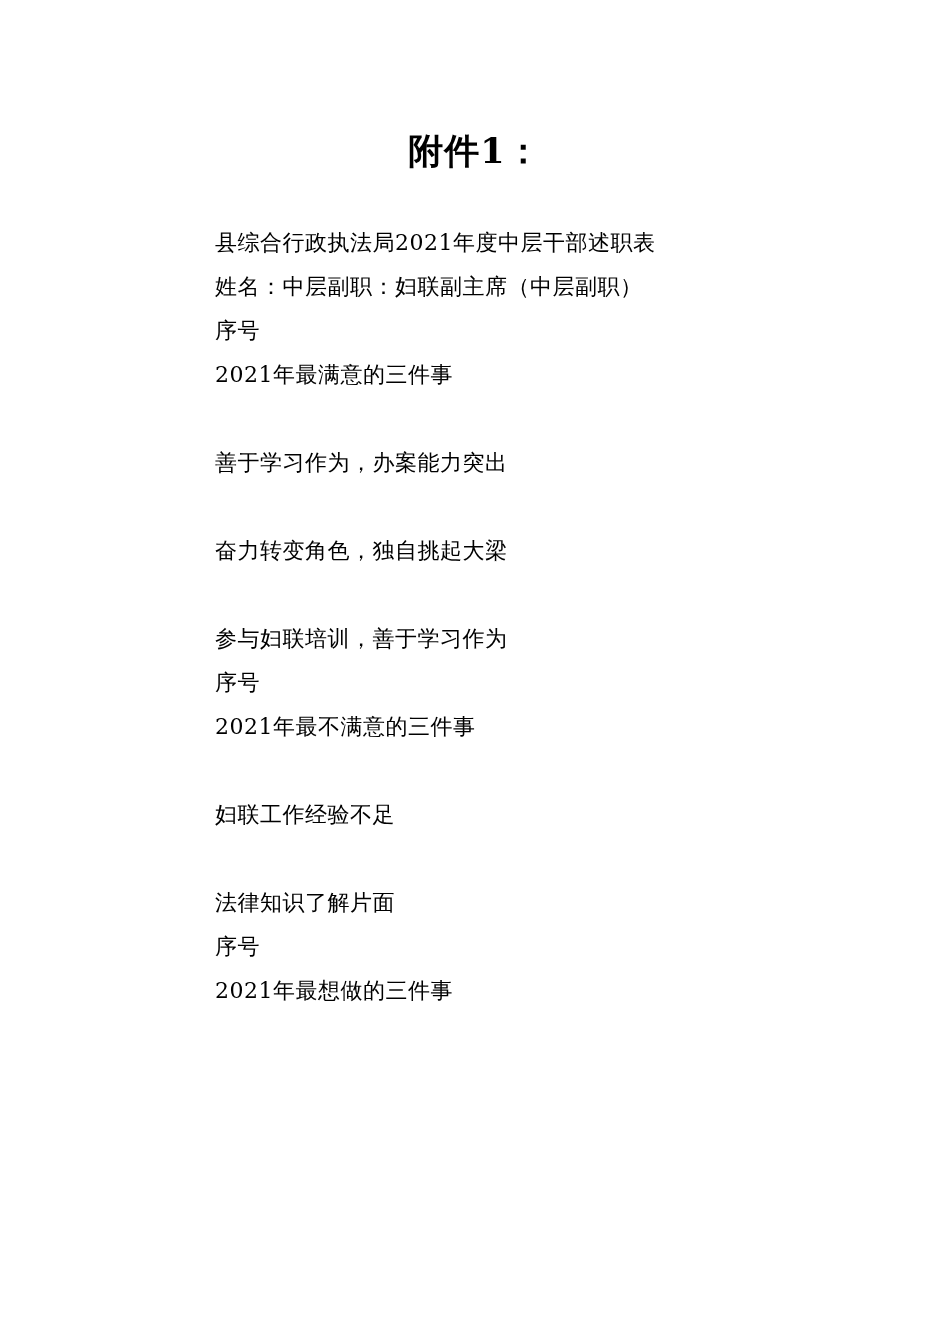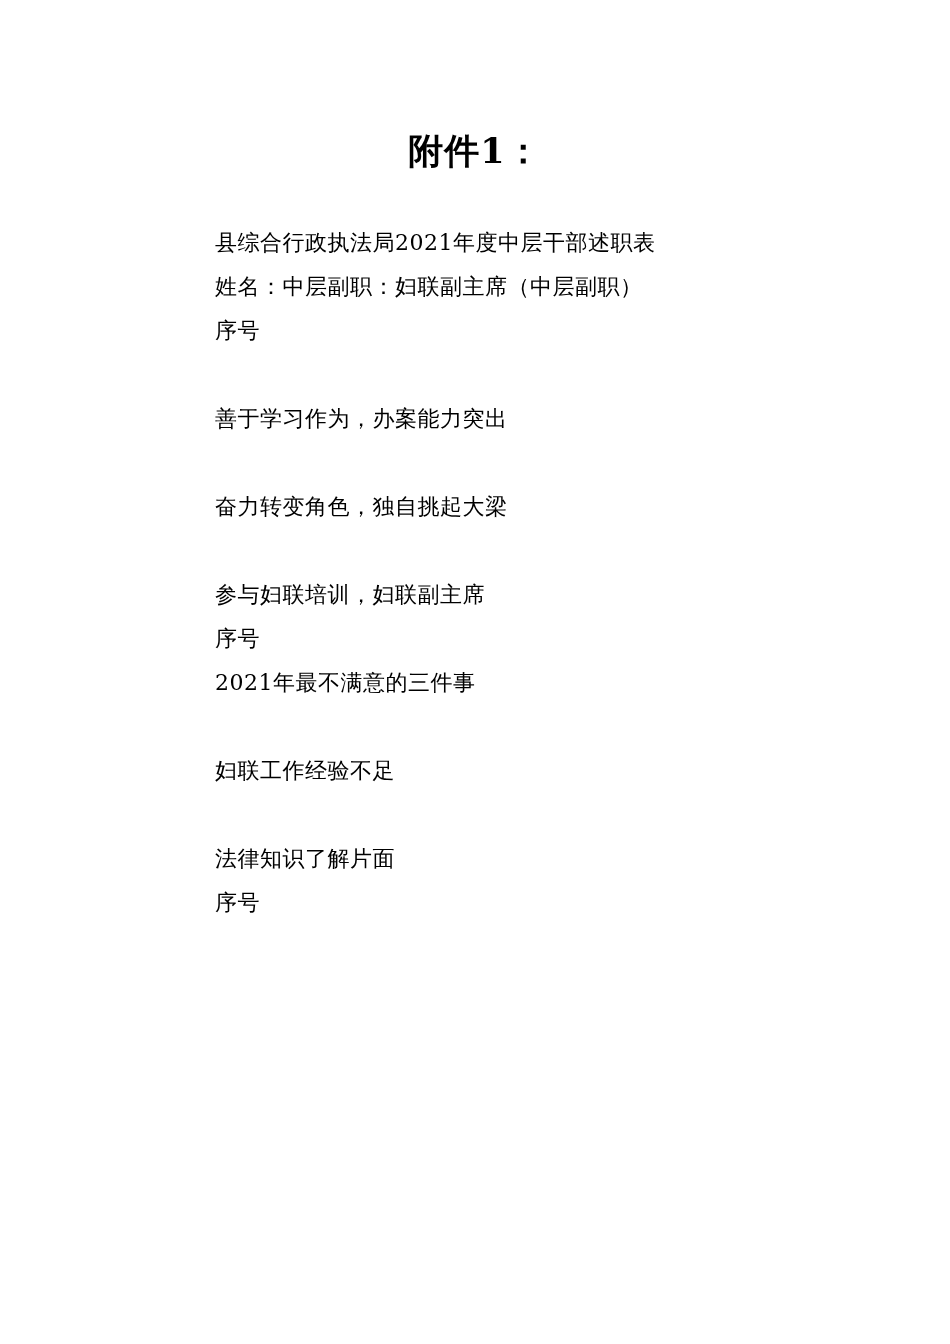"2021年最满意的三件事" div.line { html: none -> <div>2021年最满意的三件事</div> }
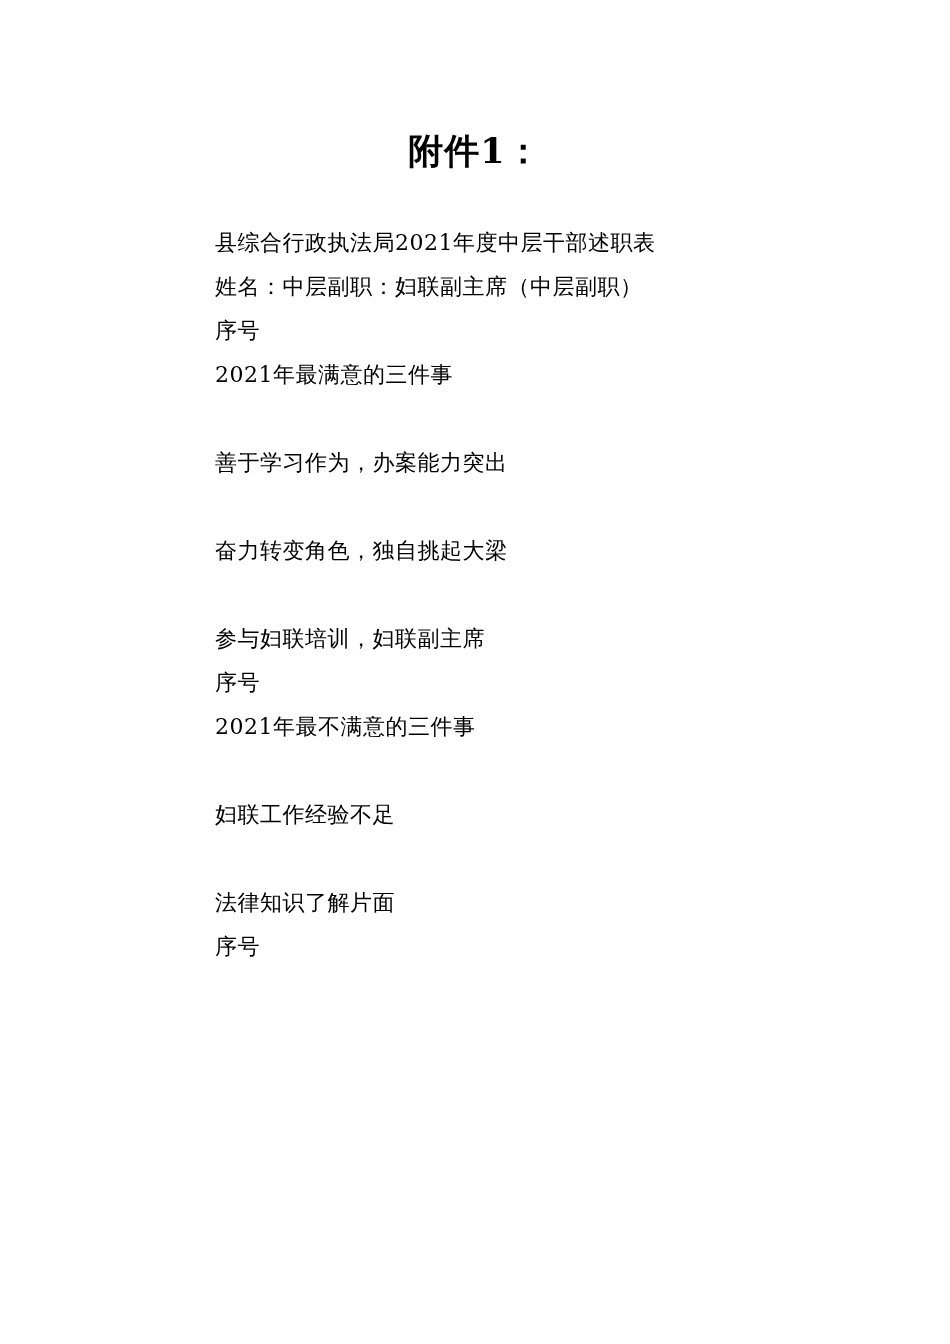"参与妇联培训，妇联副主席" div.line { text: 妇联副主席 -> 善于学习作为 }
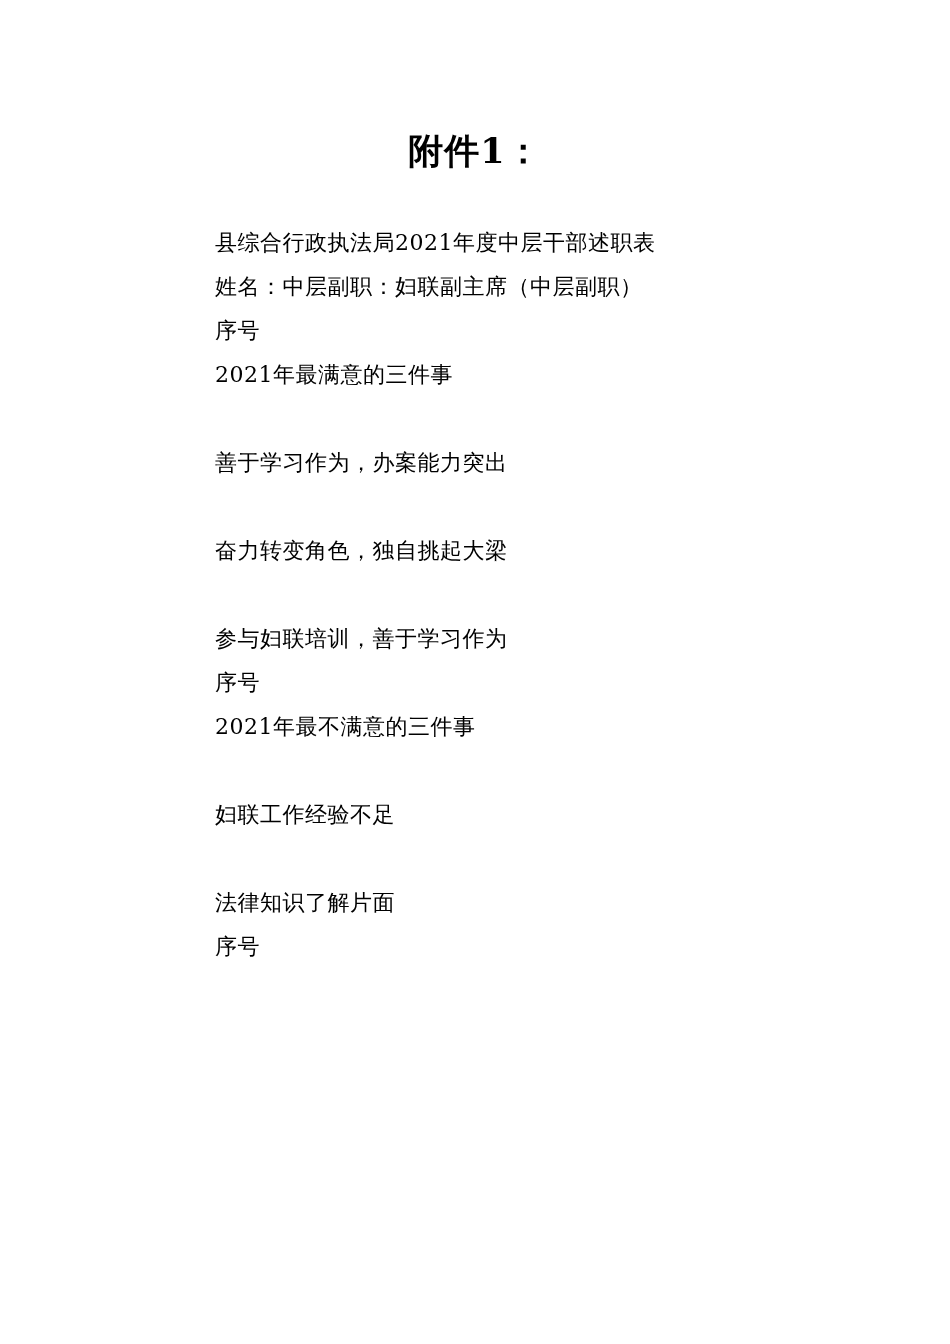"2021年最想做的三件事" div.line { html: none -> <div>2021年最想做的三件事</div> }
